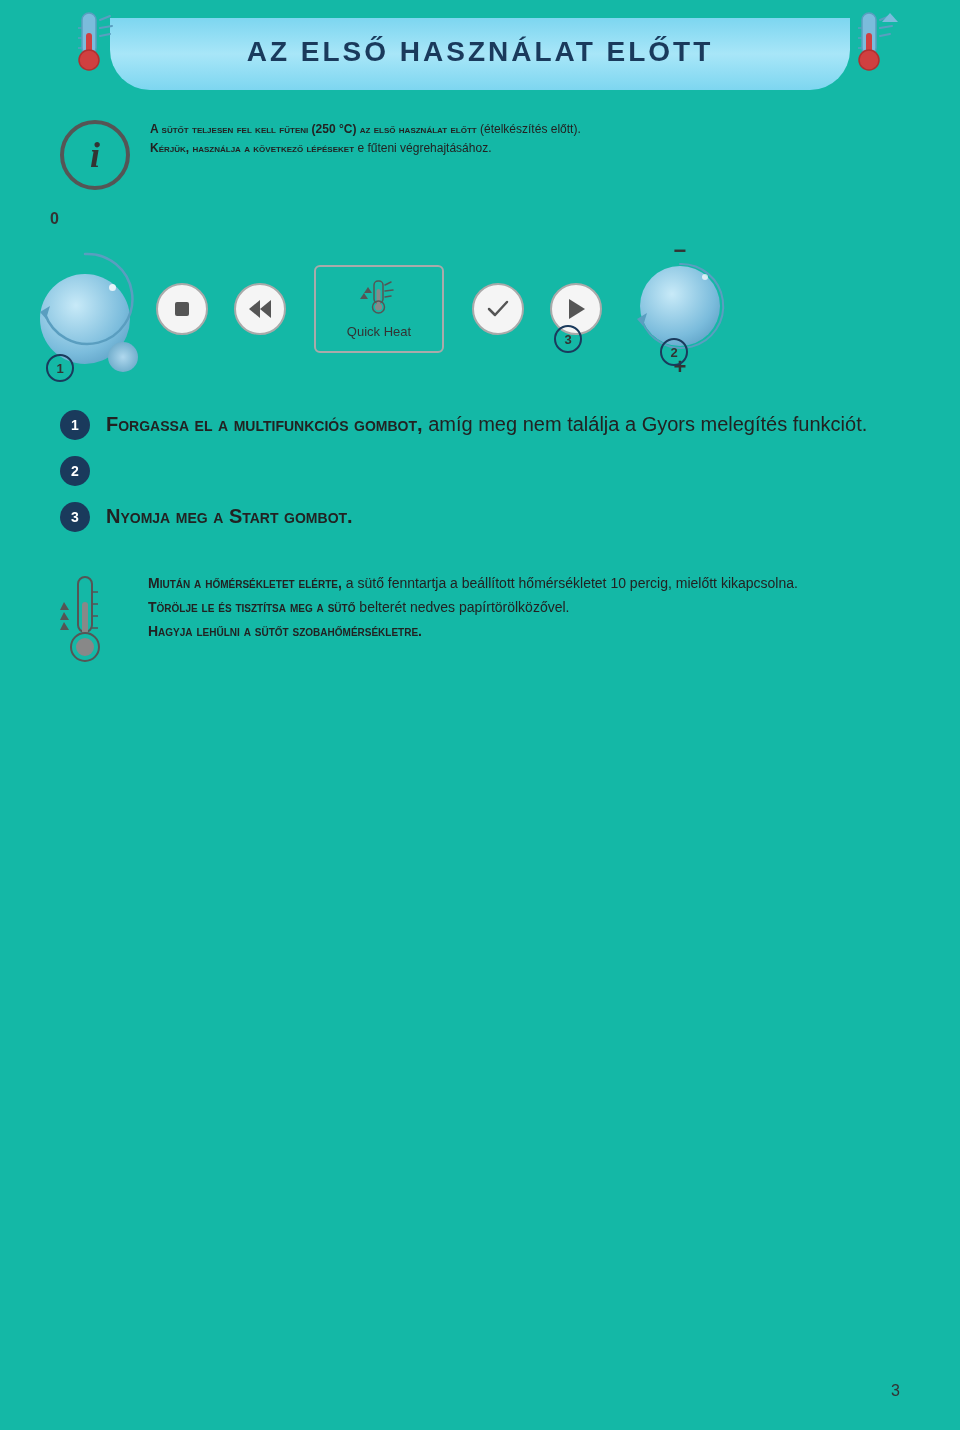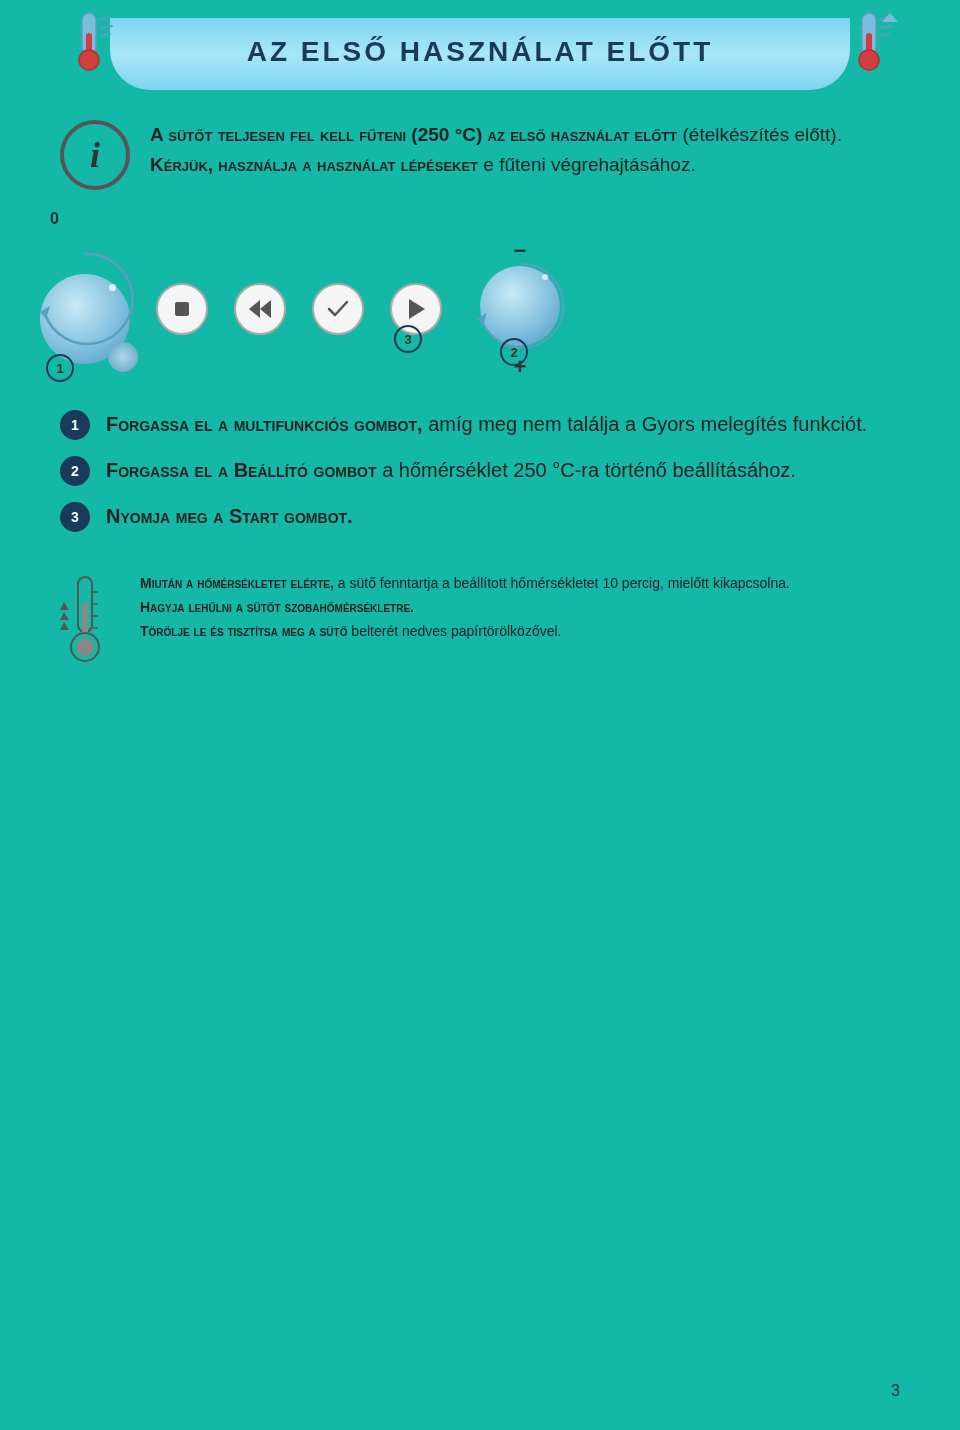"A sütőt teljesen fel kell" .info-text { font-size: 19px -> 12px }
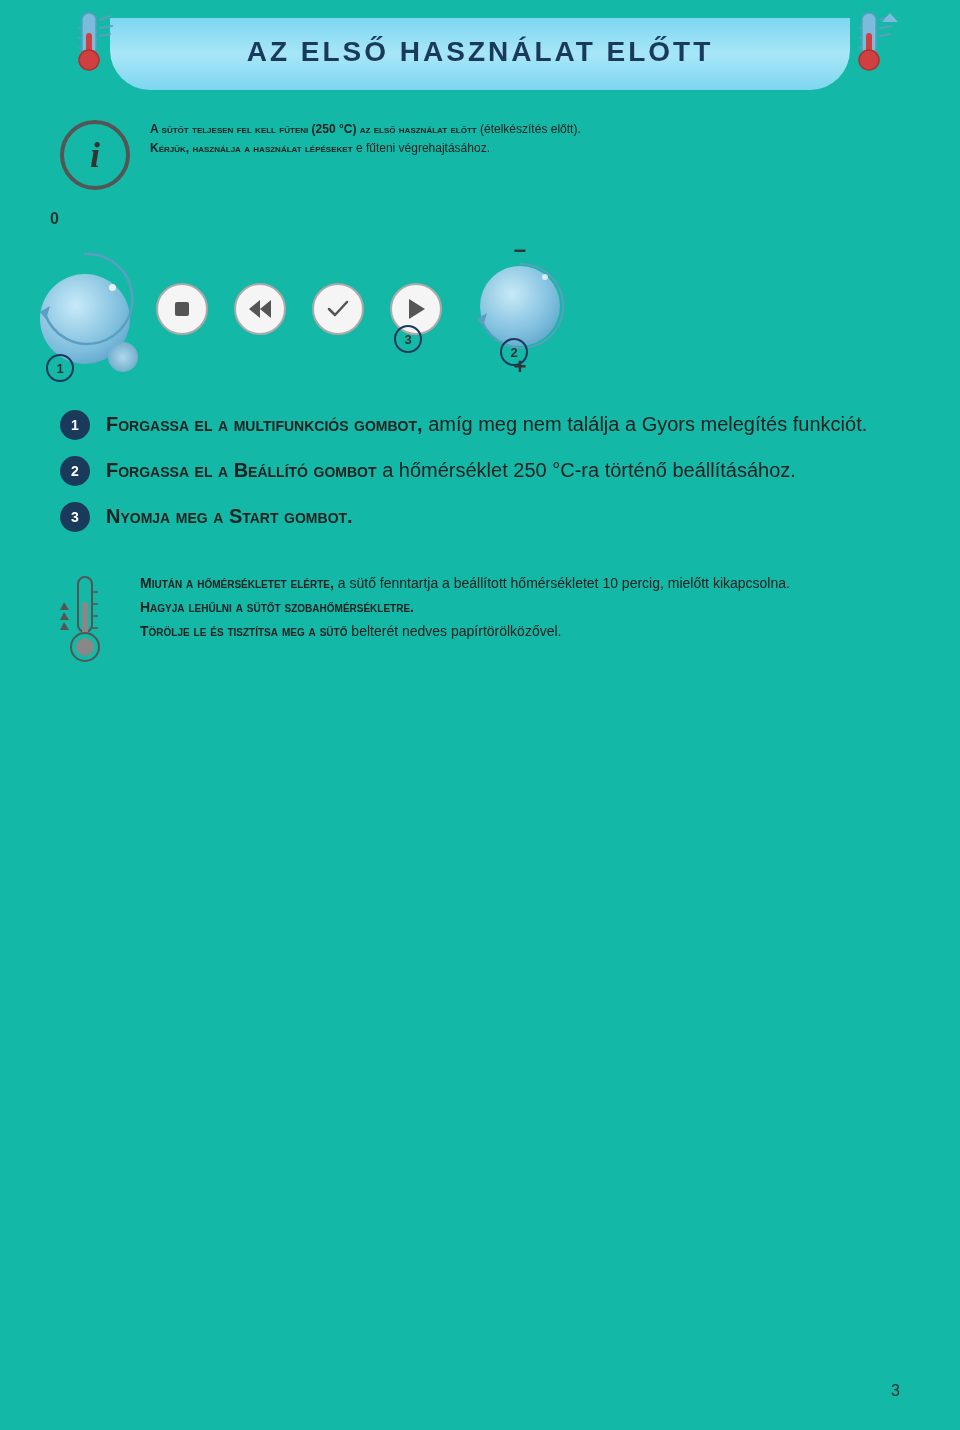"Kérjük, használja a használat lépéseket" span.bold-caps { text: használat -> következő }
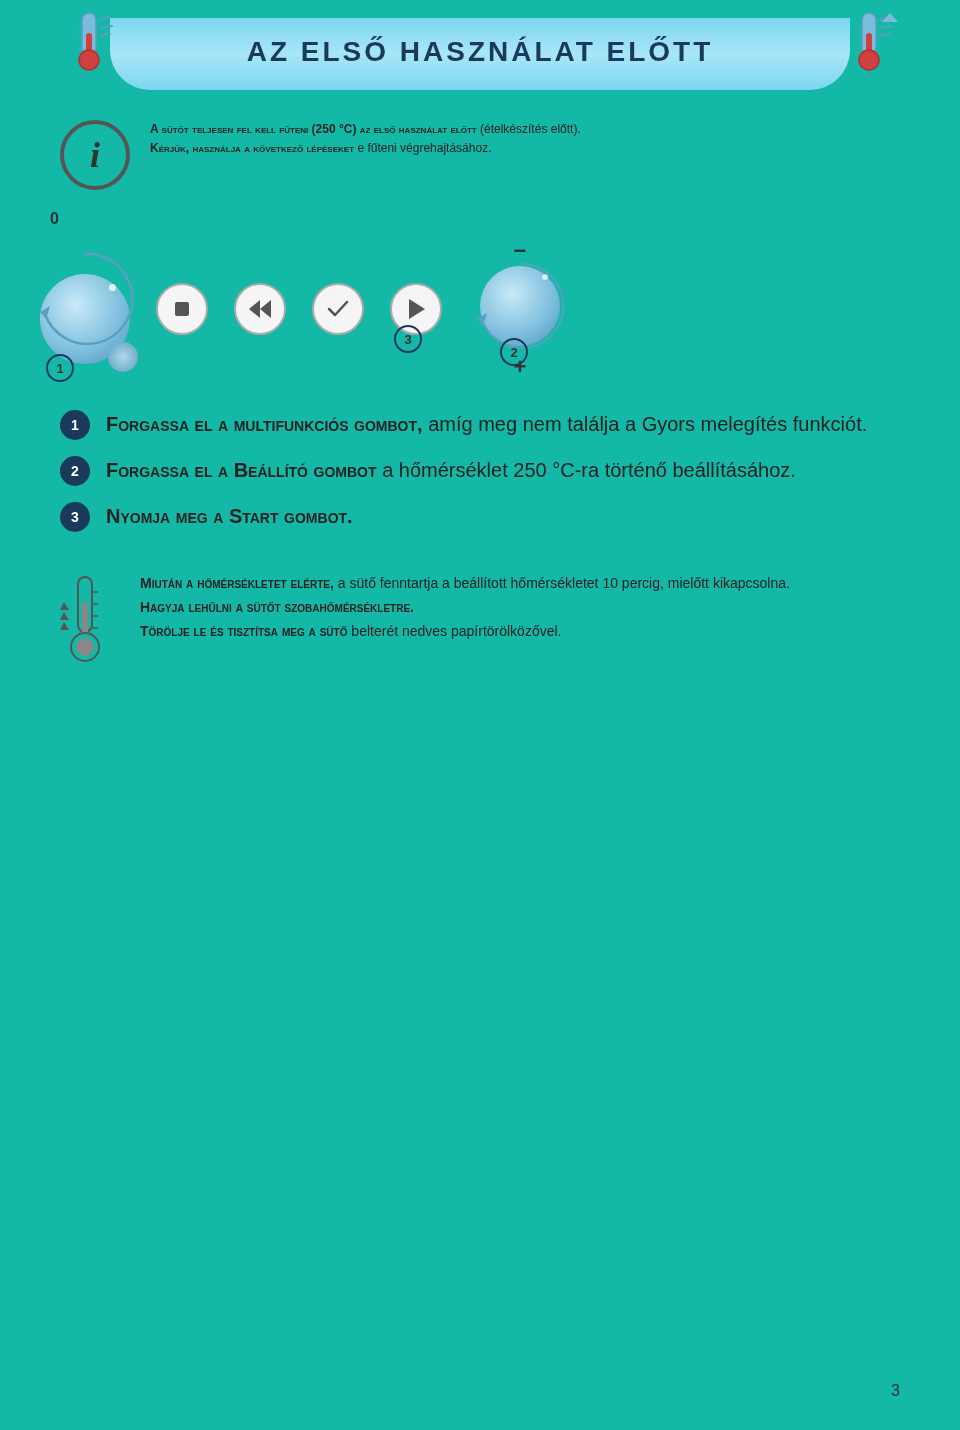"Quick Heat" div.quick-heat-box { html: none -> <div> <div> <svg> <rect></rect> <rect></rect> <circle></circle> <circle></circle> <line></line> <line></line> <line></line> <polygon></polygon> <polygon></polygon> </svg> </div> <div>Quick Heat</div> </div> }
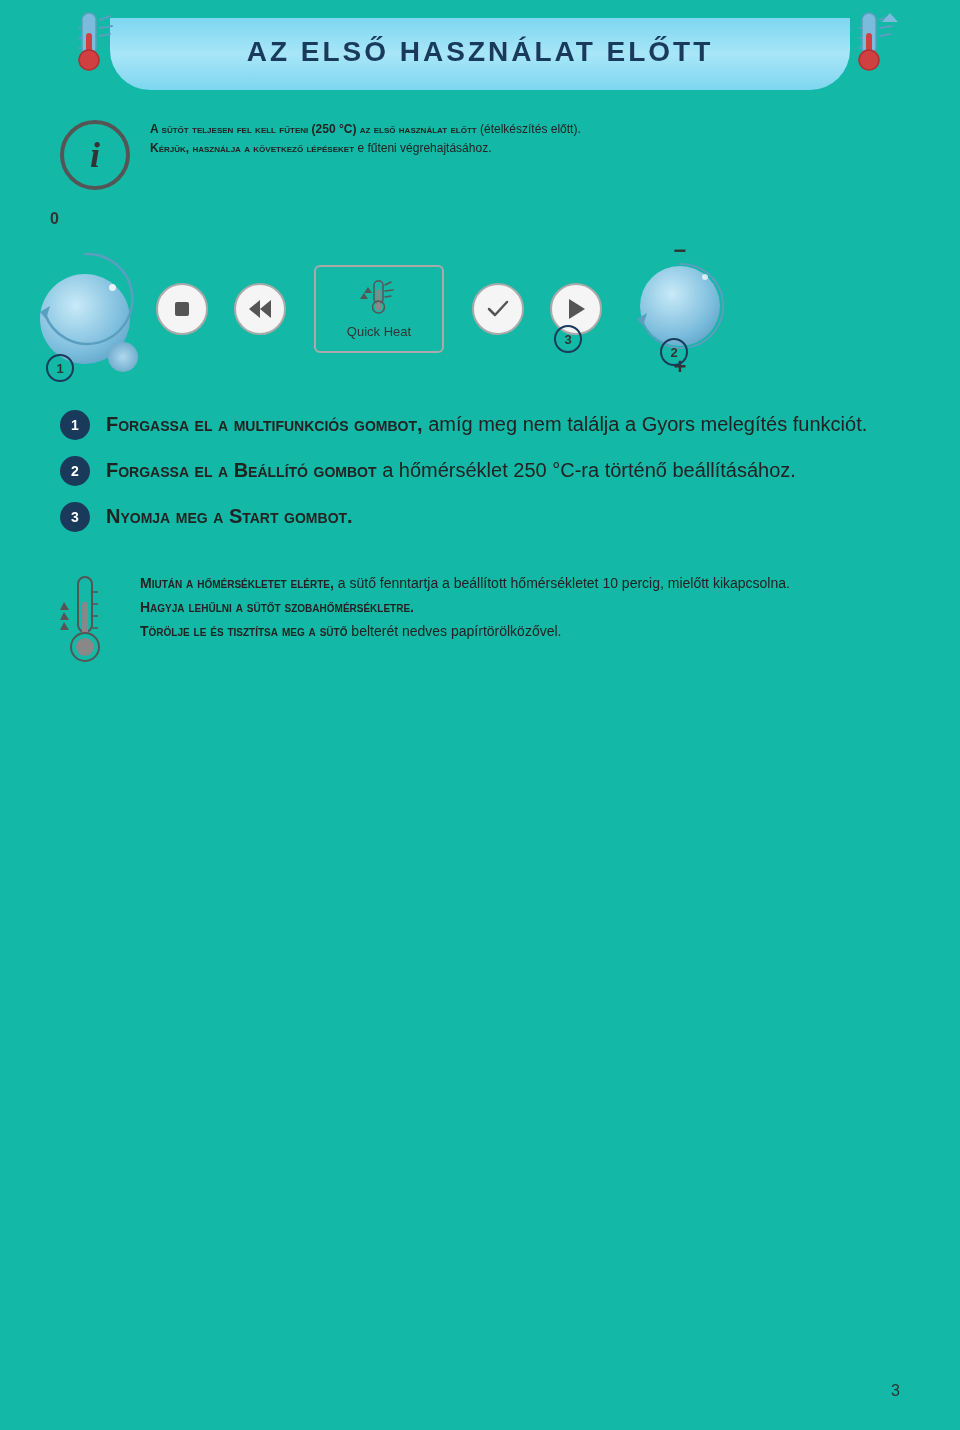"Forgassa el a Beállító gombot" div.step-text { html: <div> <span>Forgassa el a Beállító gombot</span> <span> a hőmérséklet 250 °C-ra történő beállításához.</span> </div> -> none }
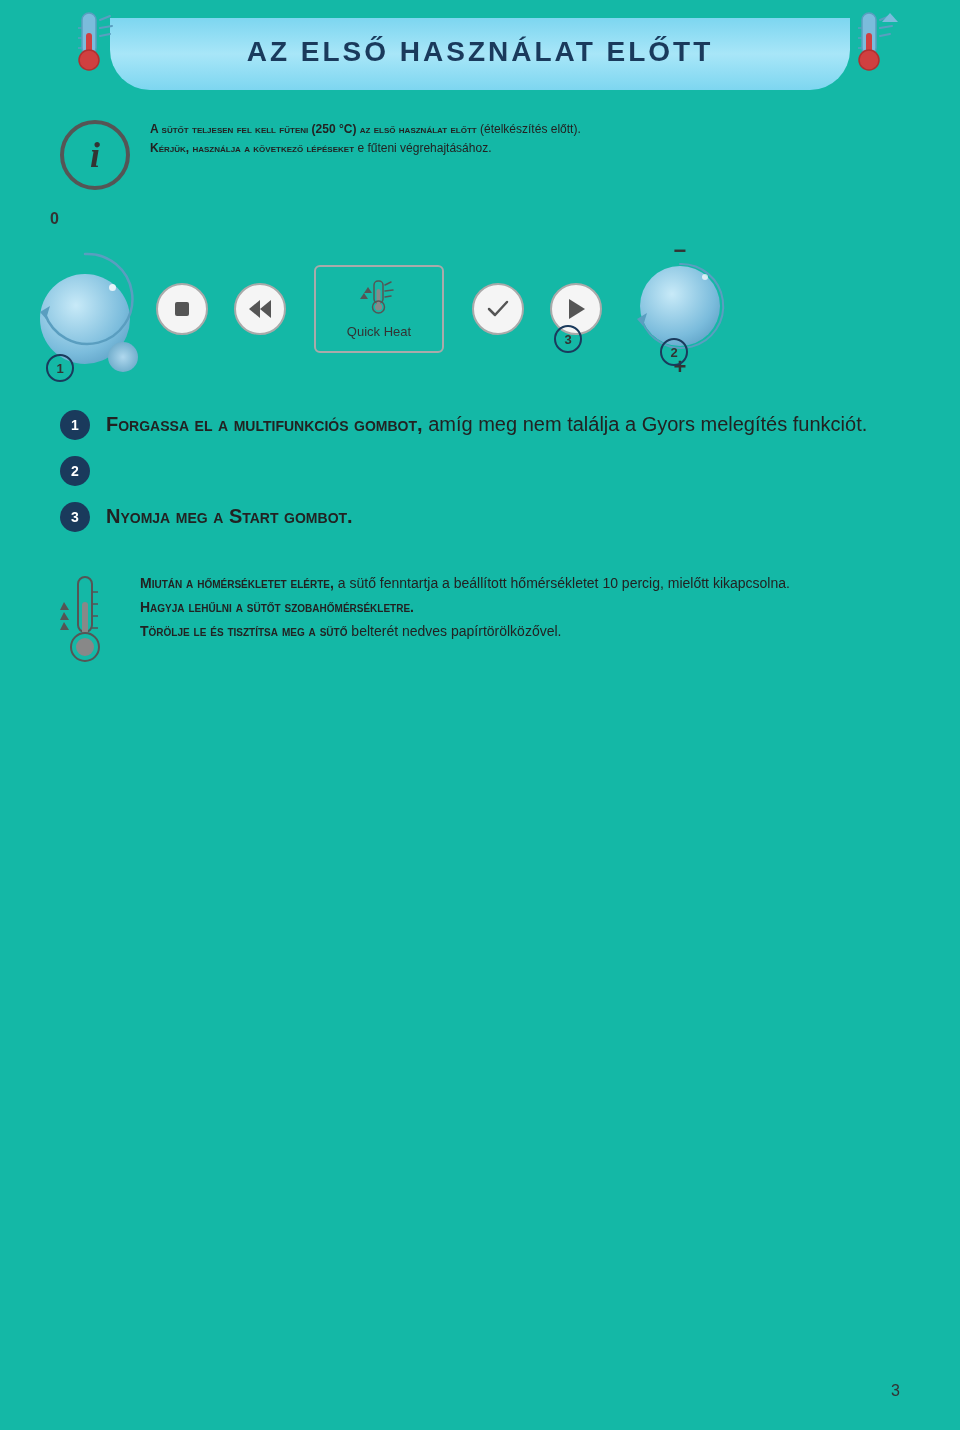"Miután a hőmérsékletet elérte, a" .bottom-note { gap: 20px -> 28px }
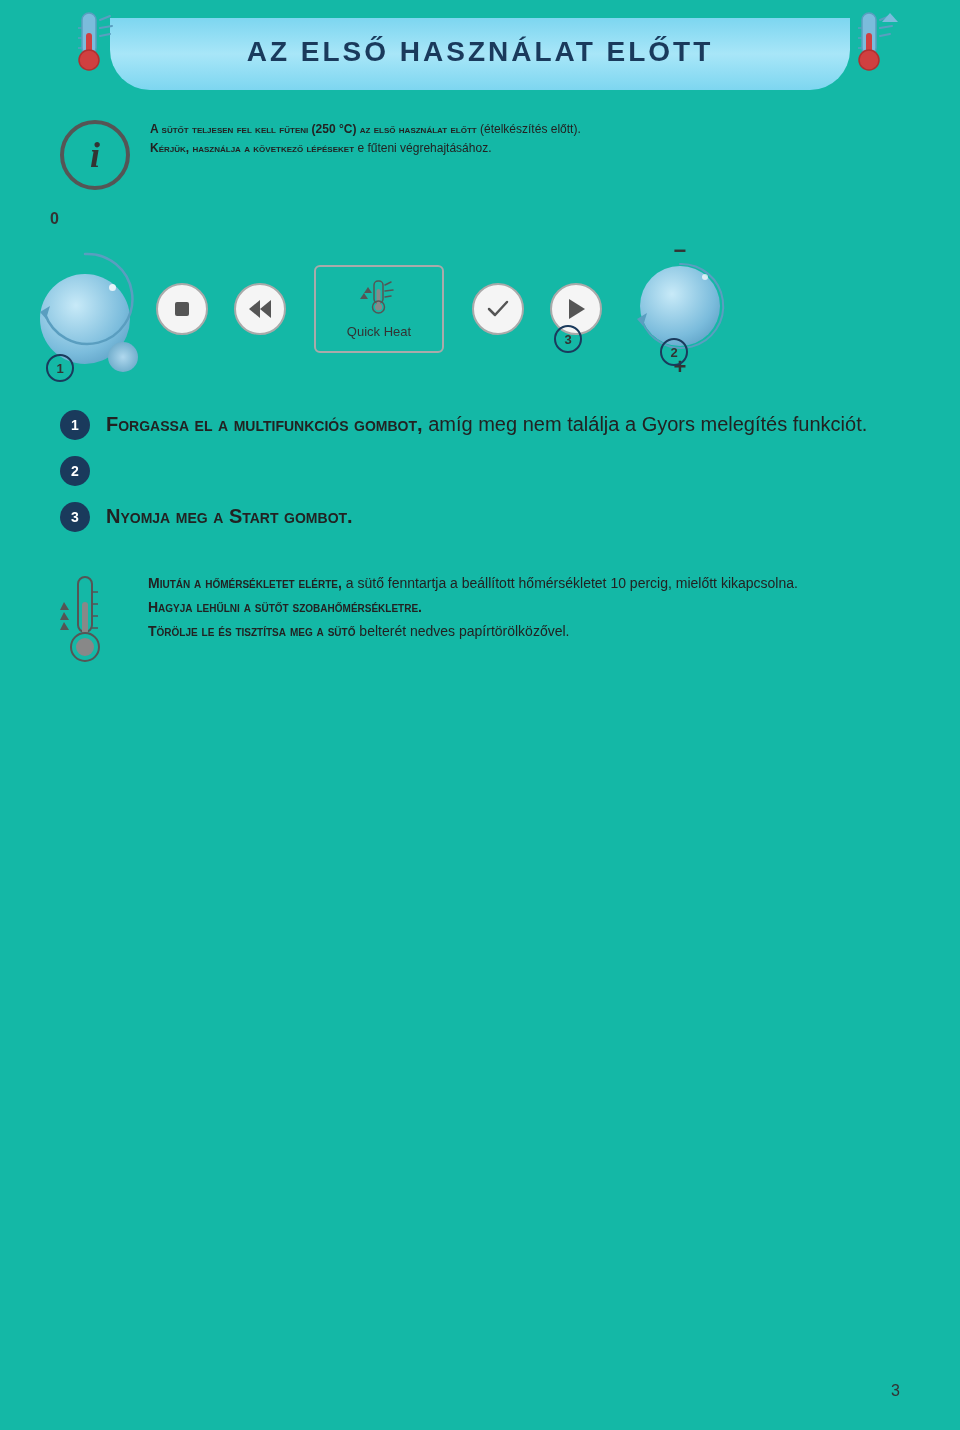"Hagyja lehűlni a sütőt" p { order: before "Törölje le és tisztítsa meg" -> after "Törölje le és tisztítsa meg" }
